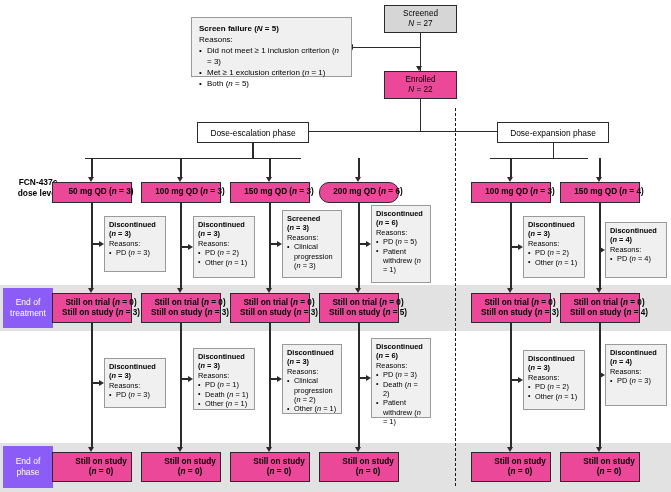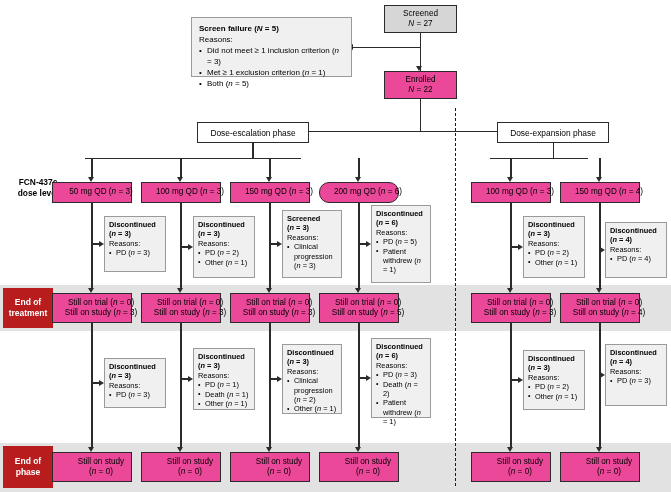"50 mg QD (n =" .nodebox.bold { font-weight: normal -> bold }
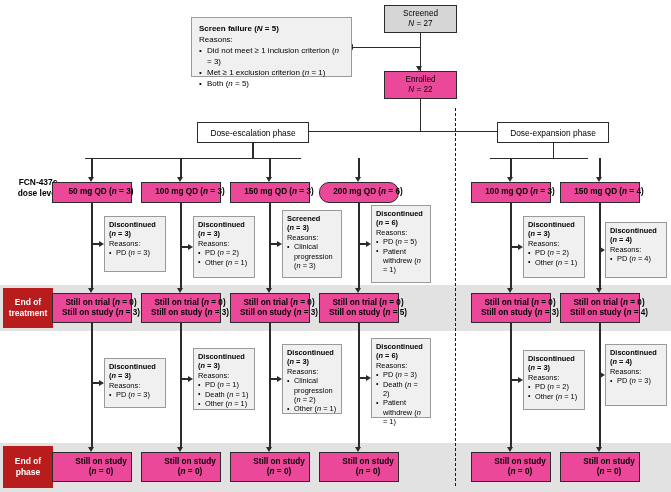"End of" .bandlabel { background: #b91c1c -> #8b5cf6; font-weight: bold -> normal }
